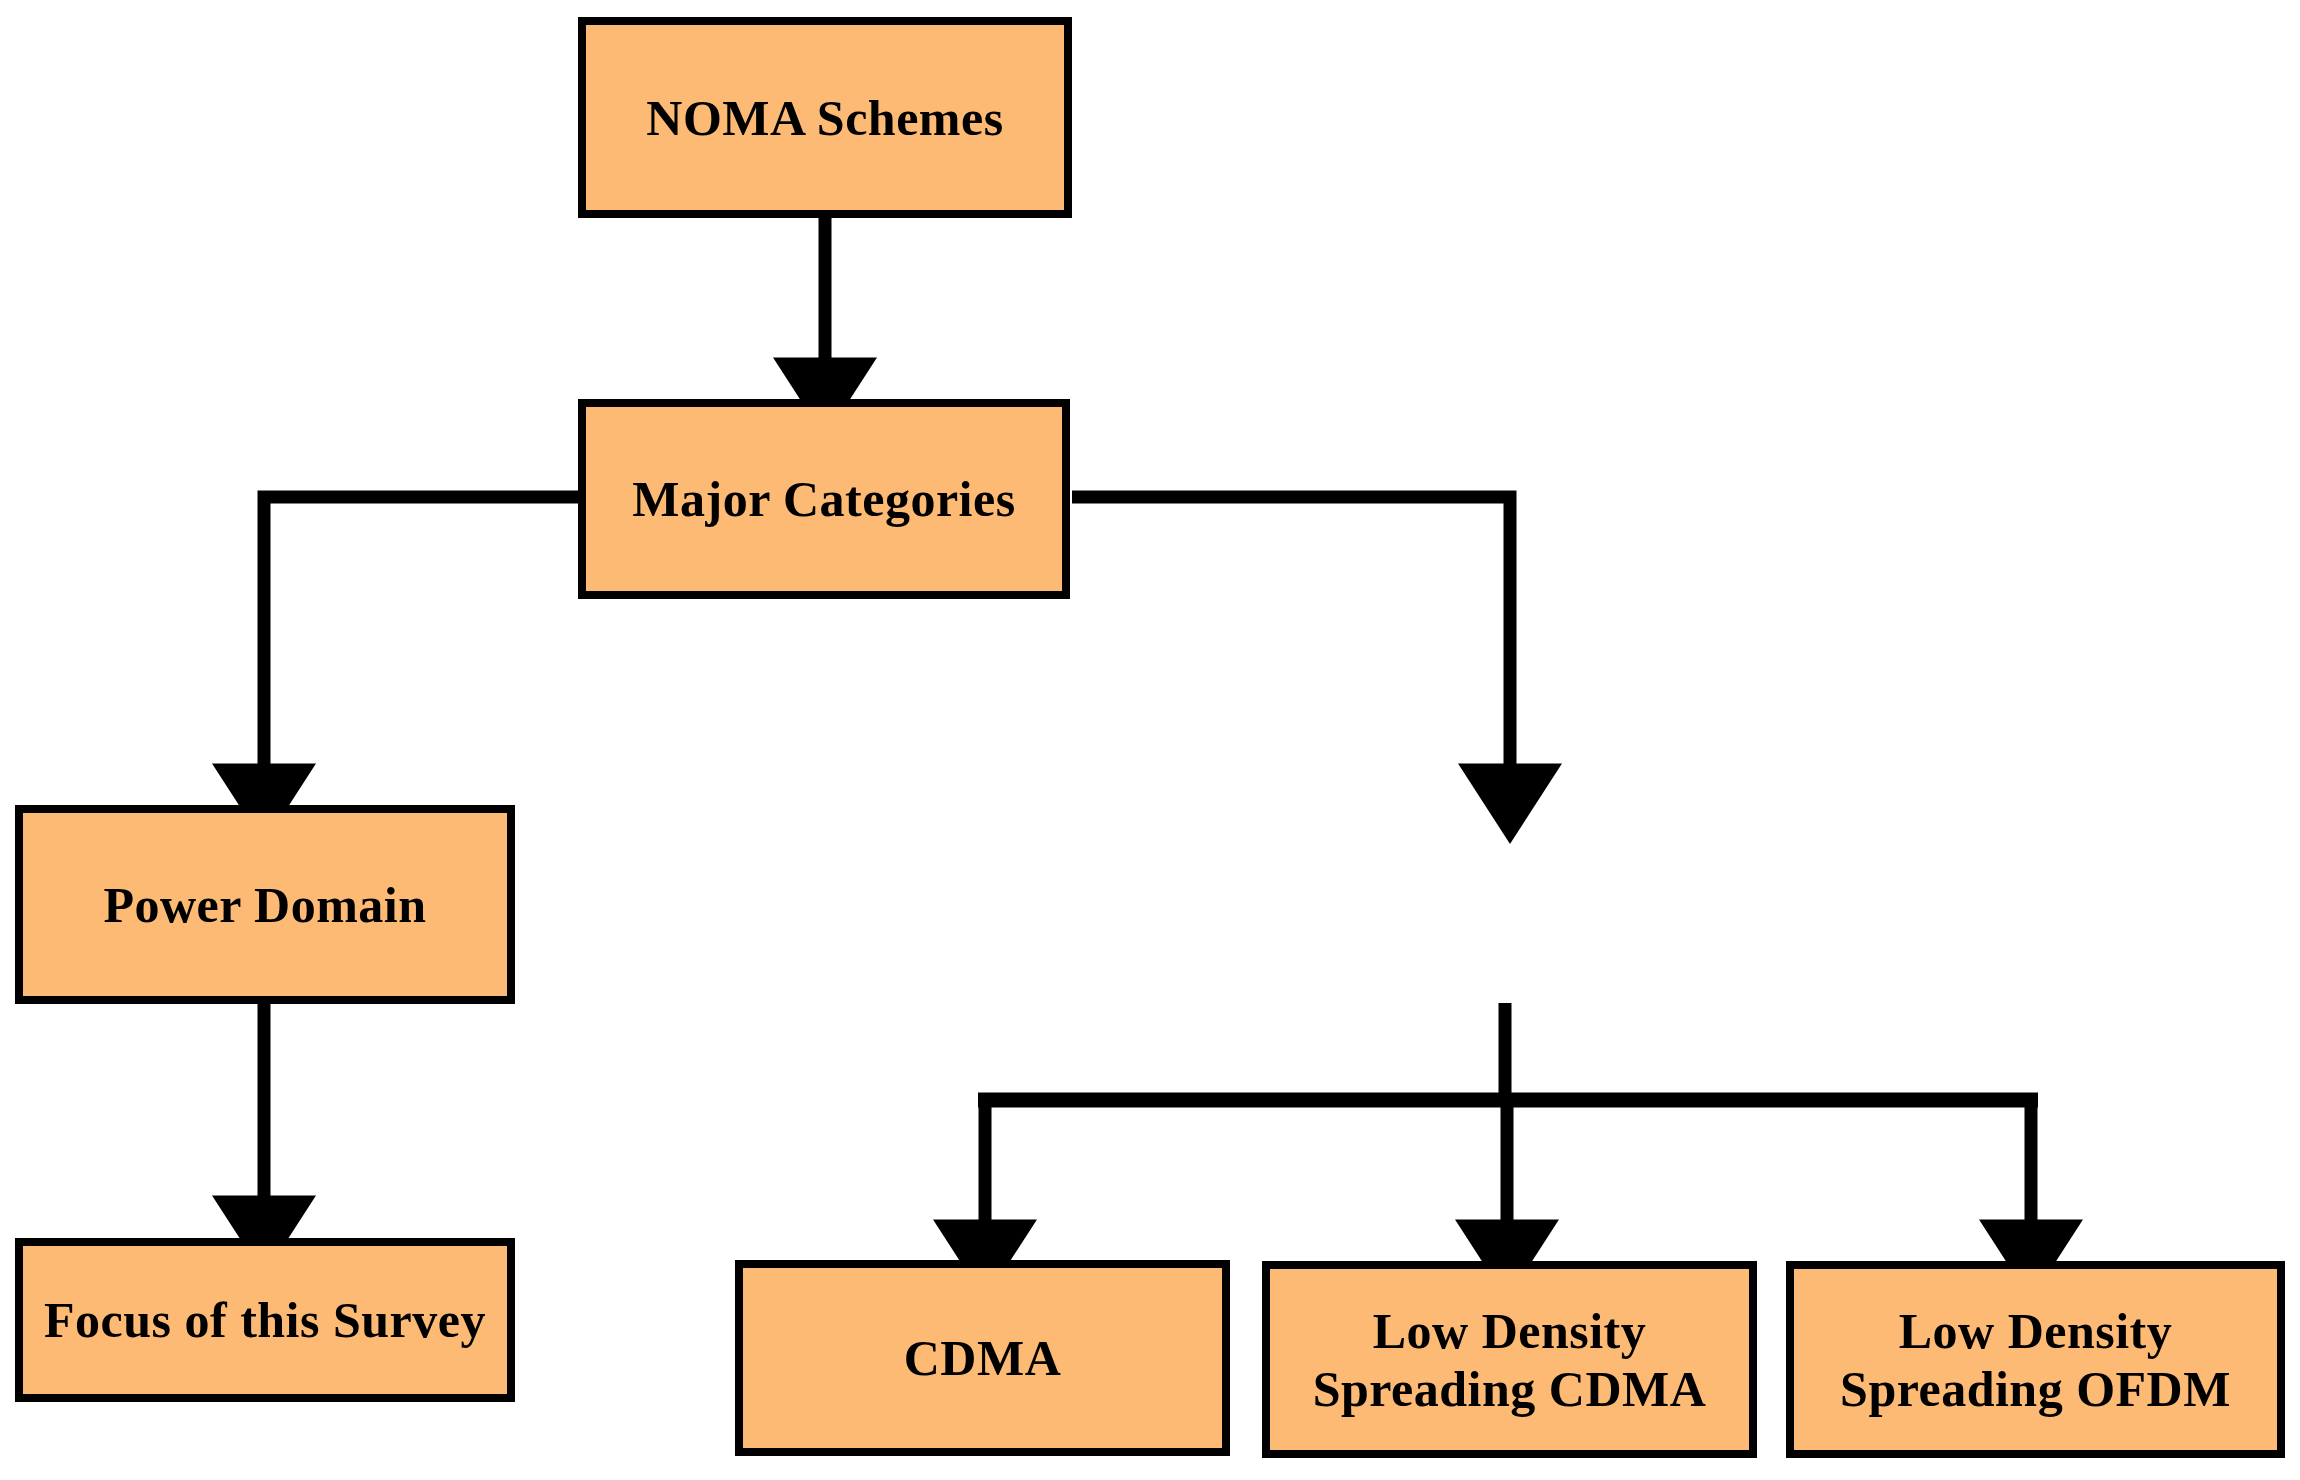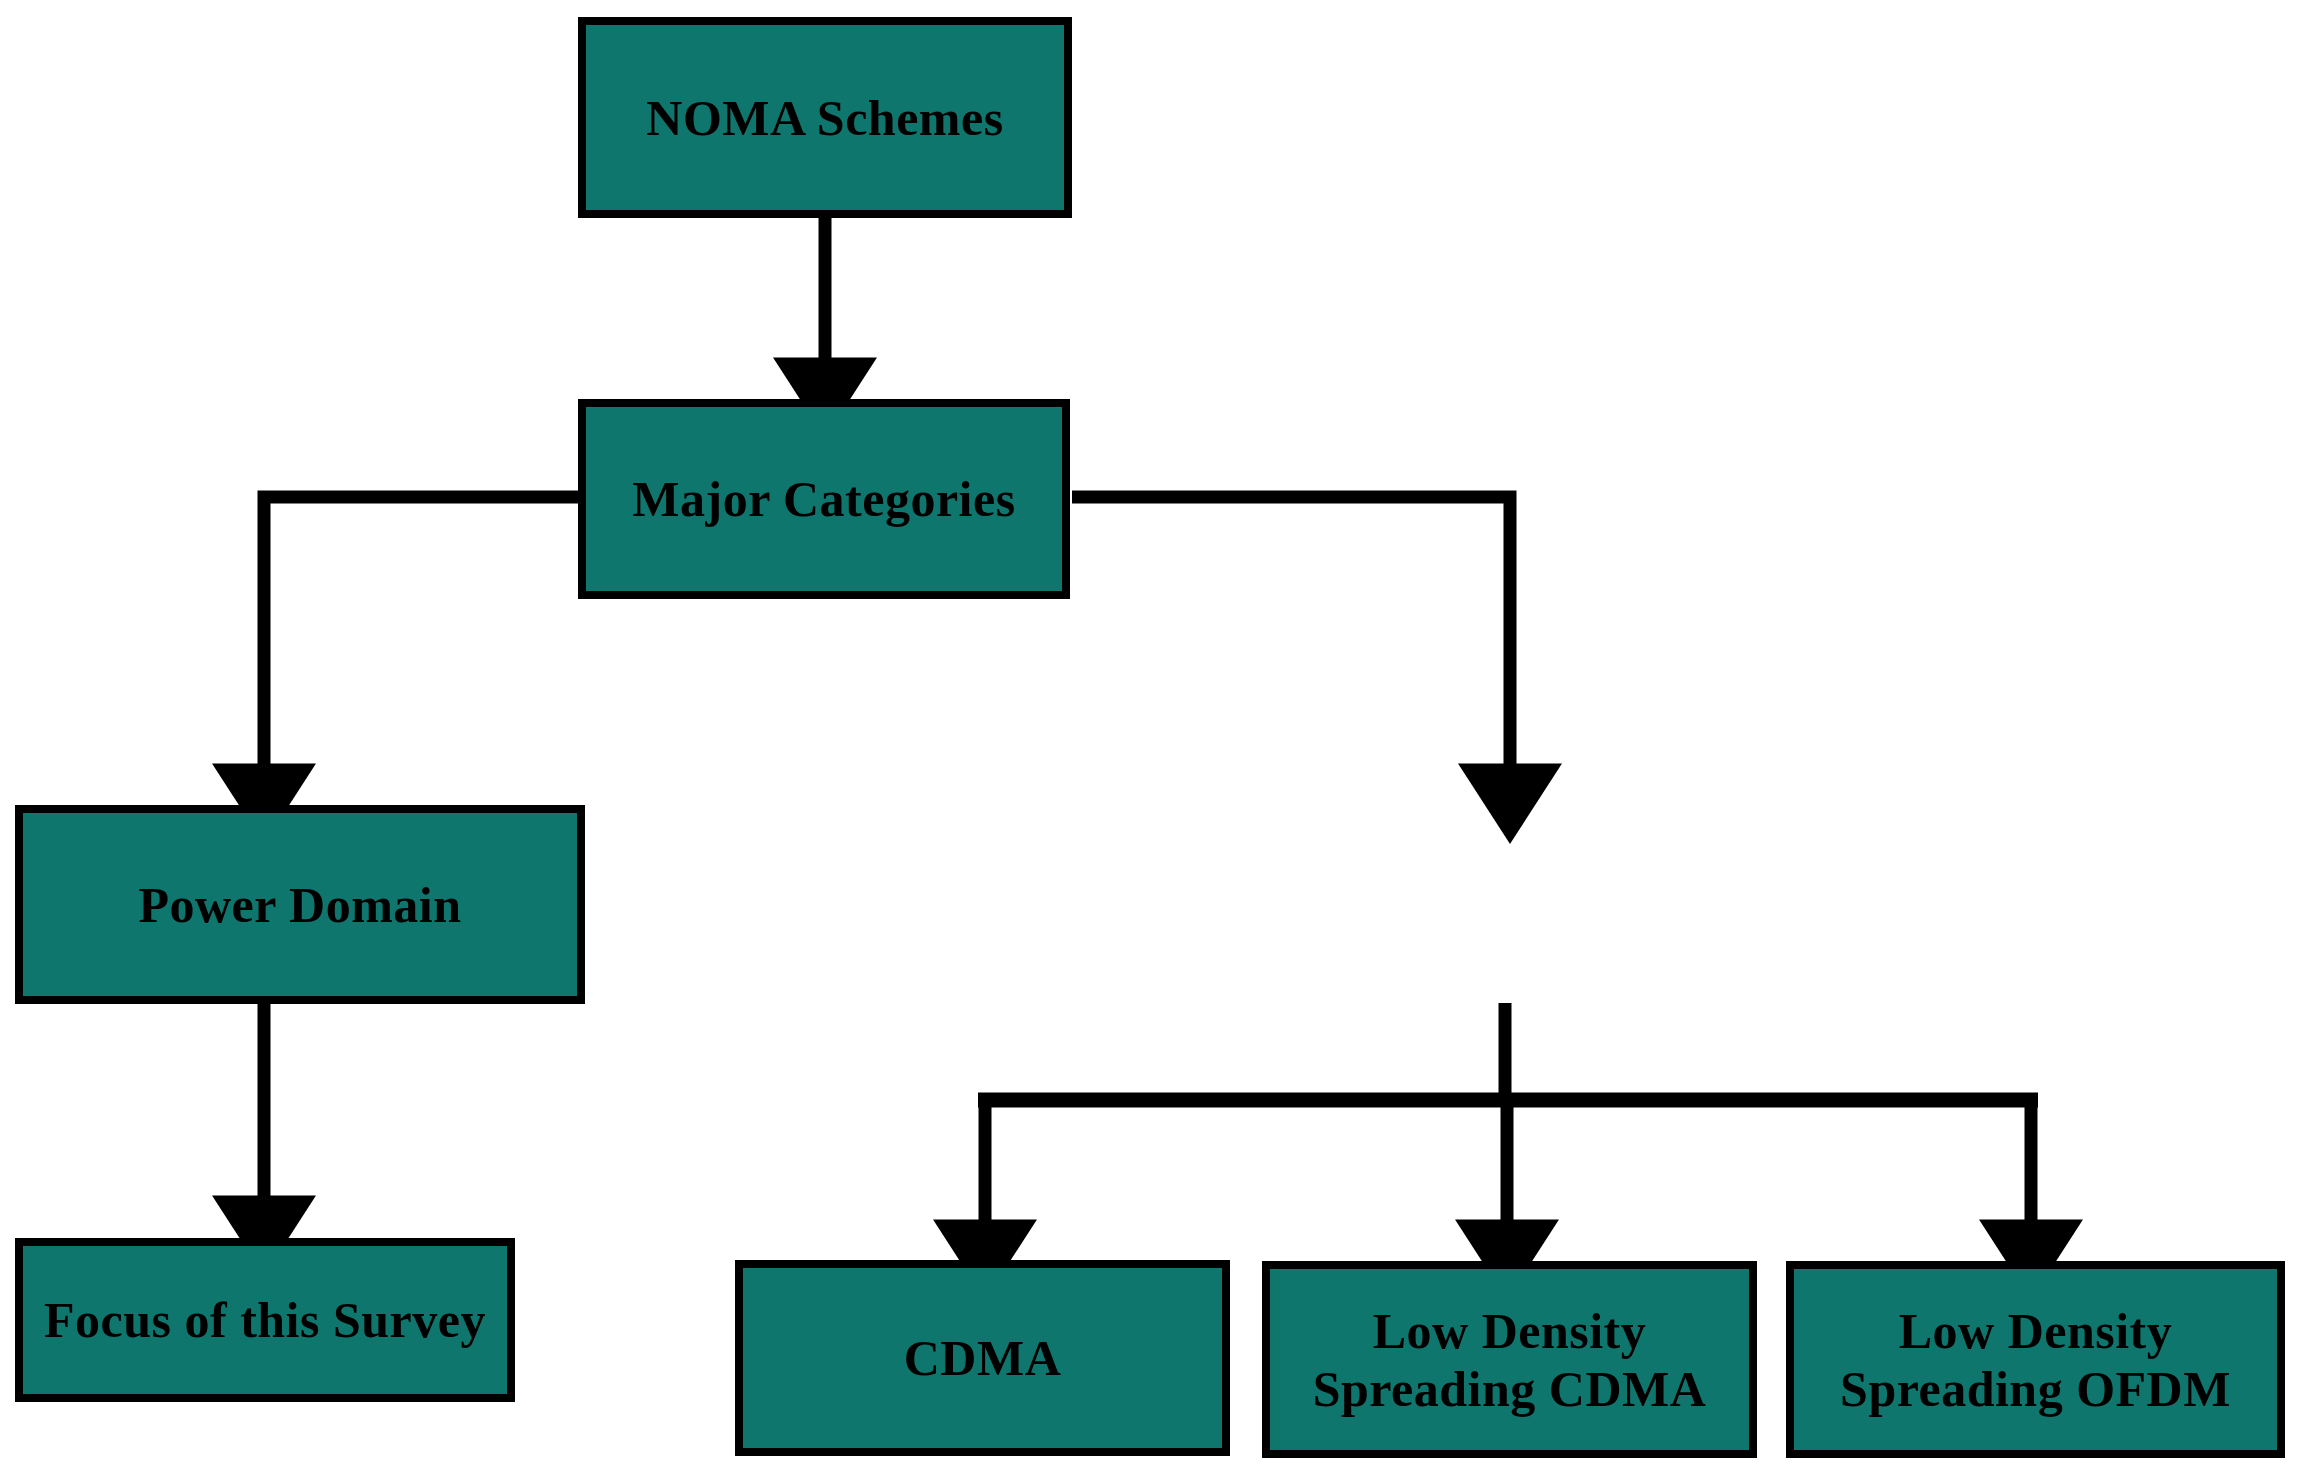"NOMA Schemes" .node { background: #0f766e -> #fdba74 }
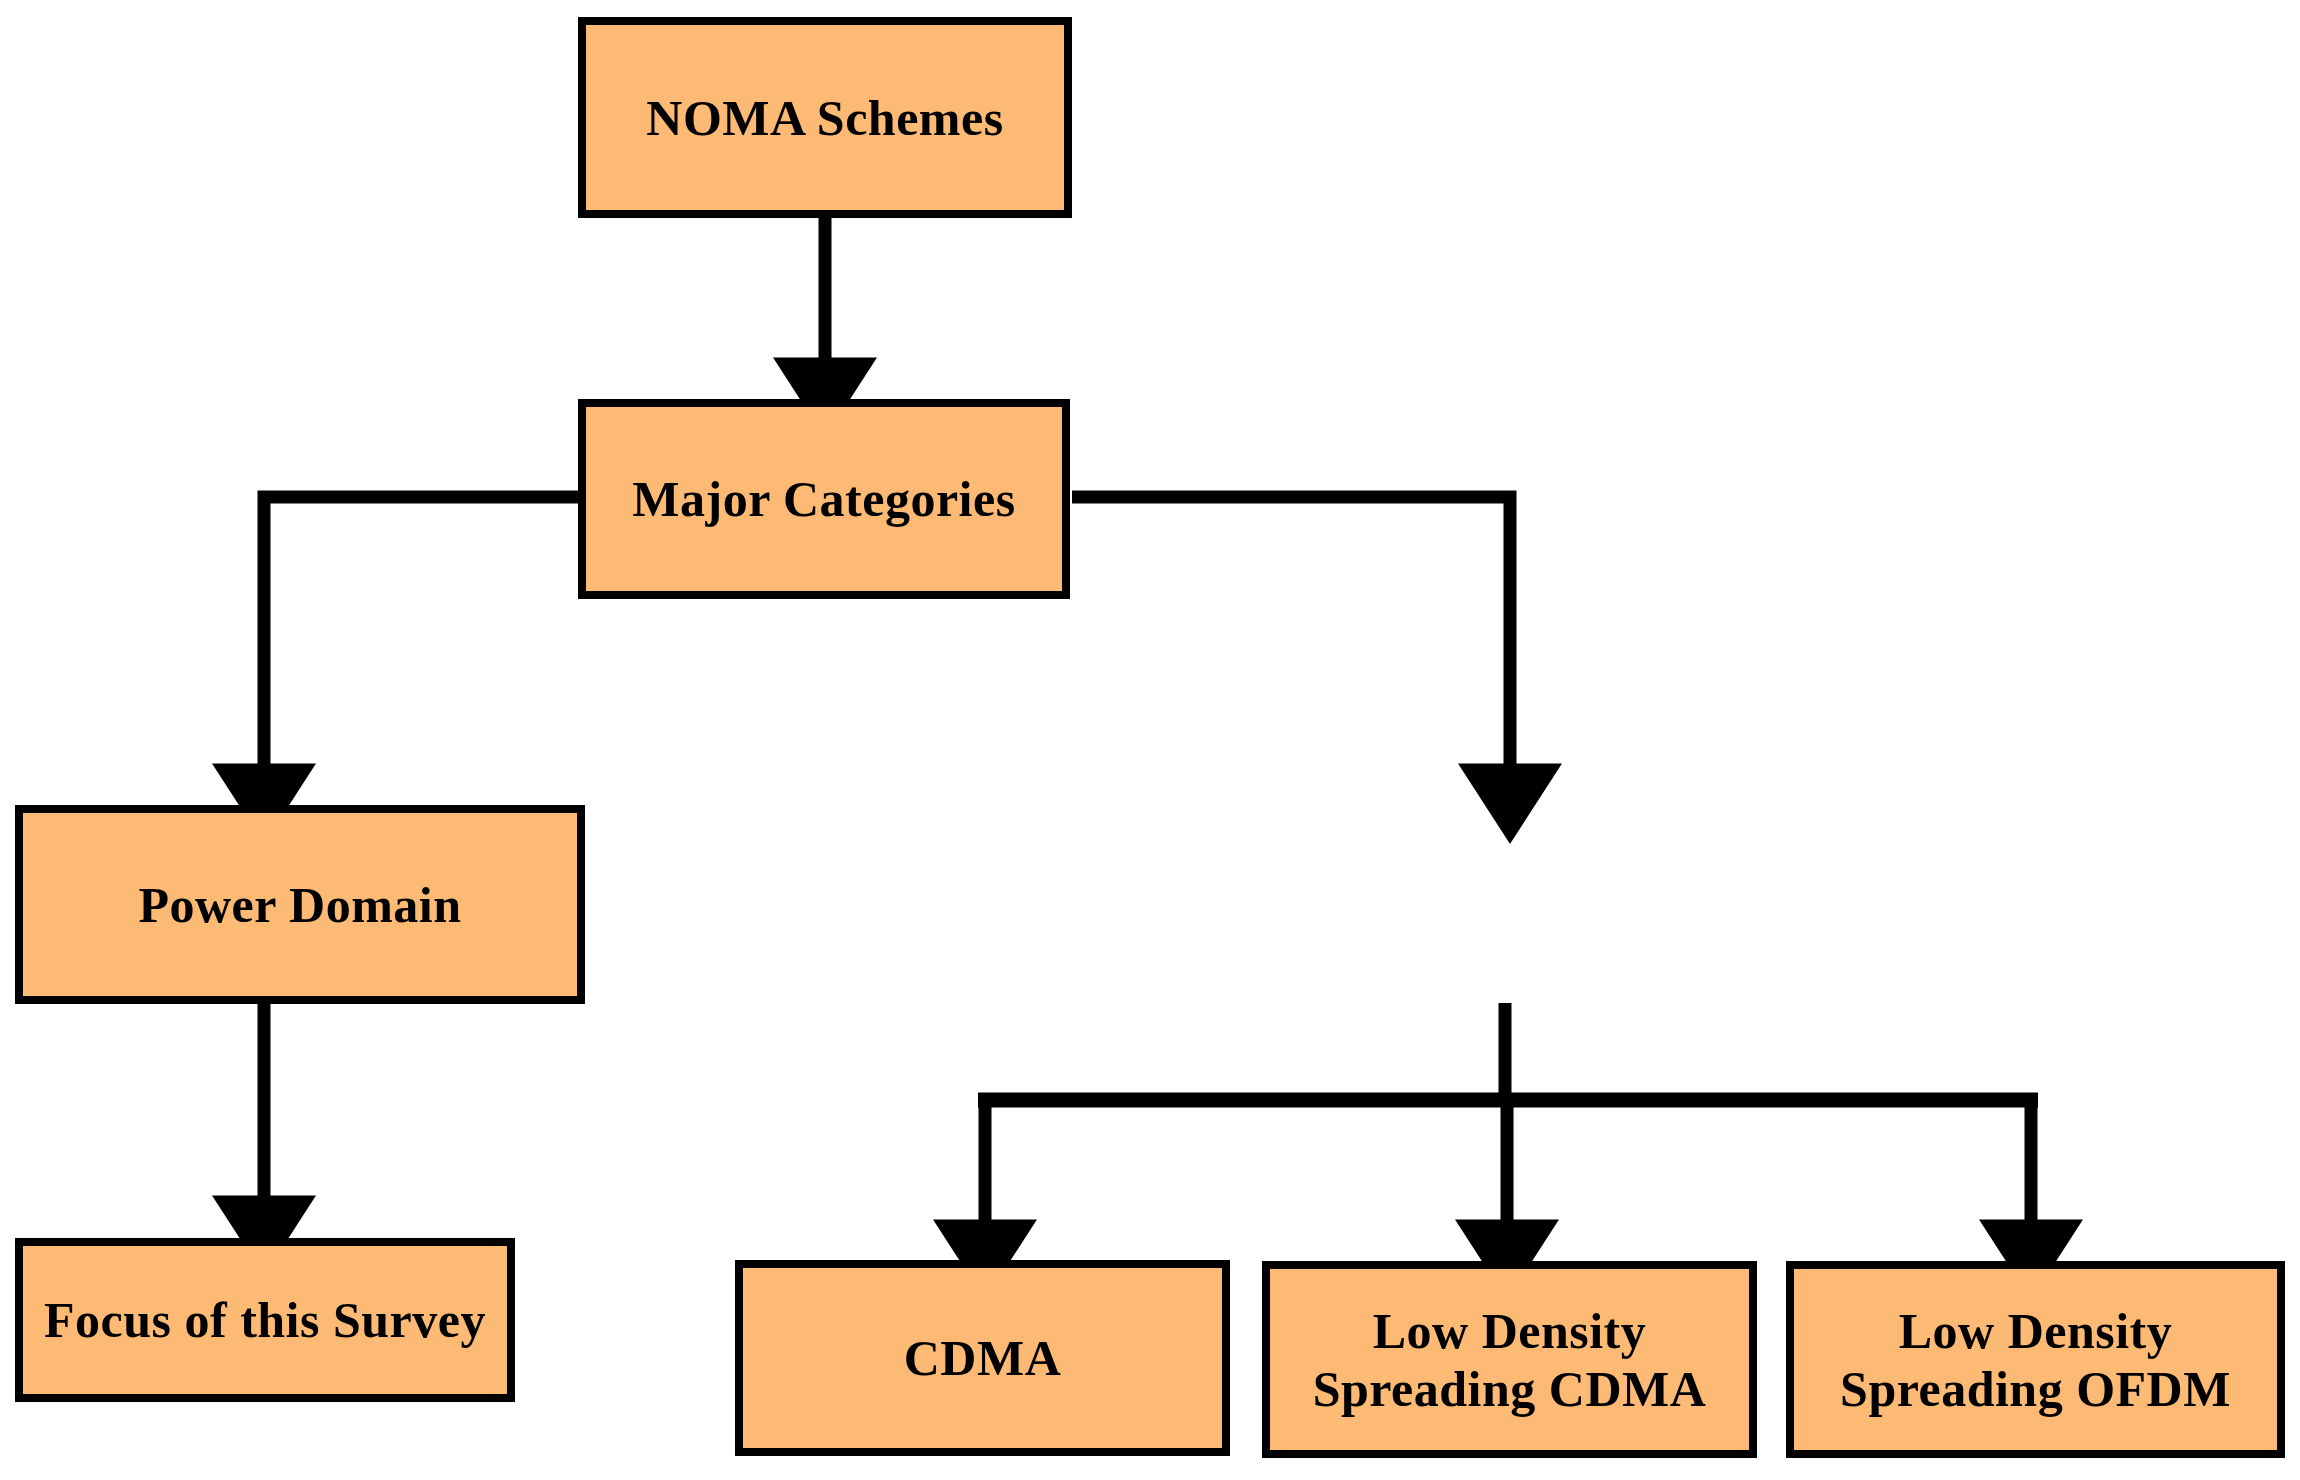"Power Domain" div.node { width: 570px -> 500px }
